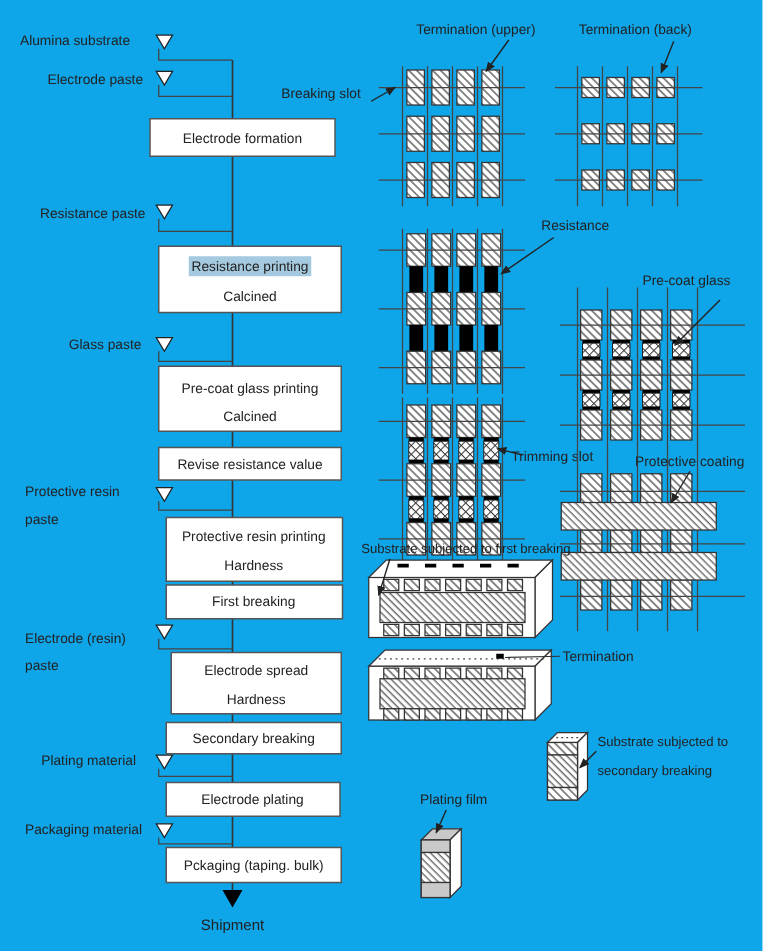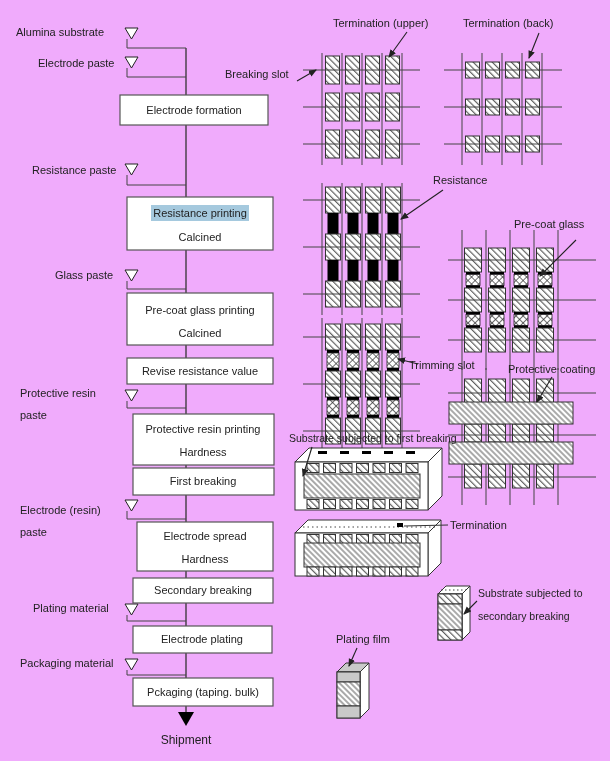"Alumina substrate" .canvas { background: #f0abfc -> #0ea5e9 }
